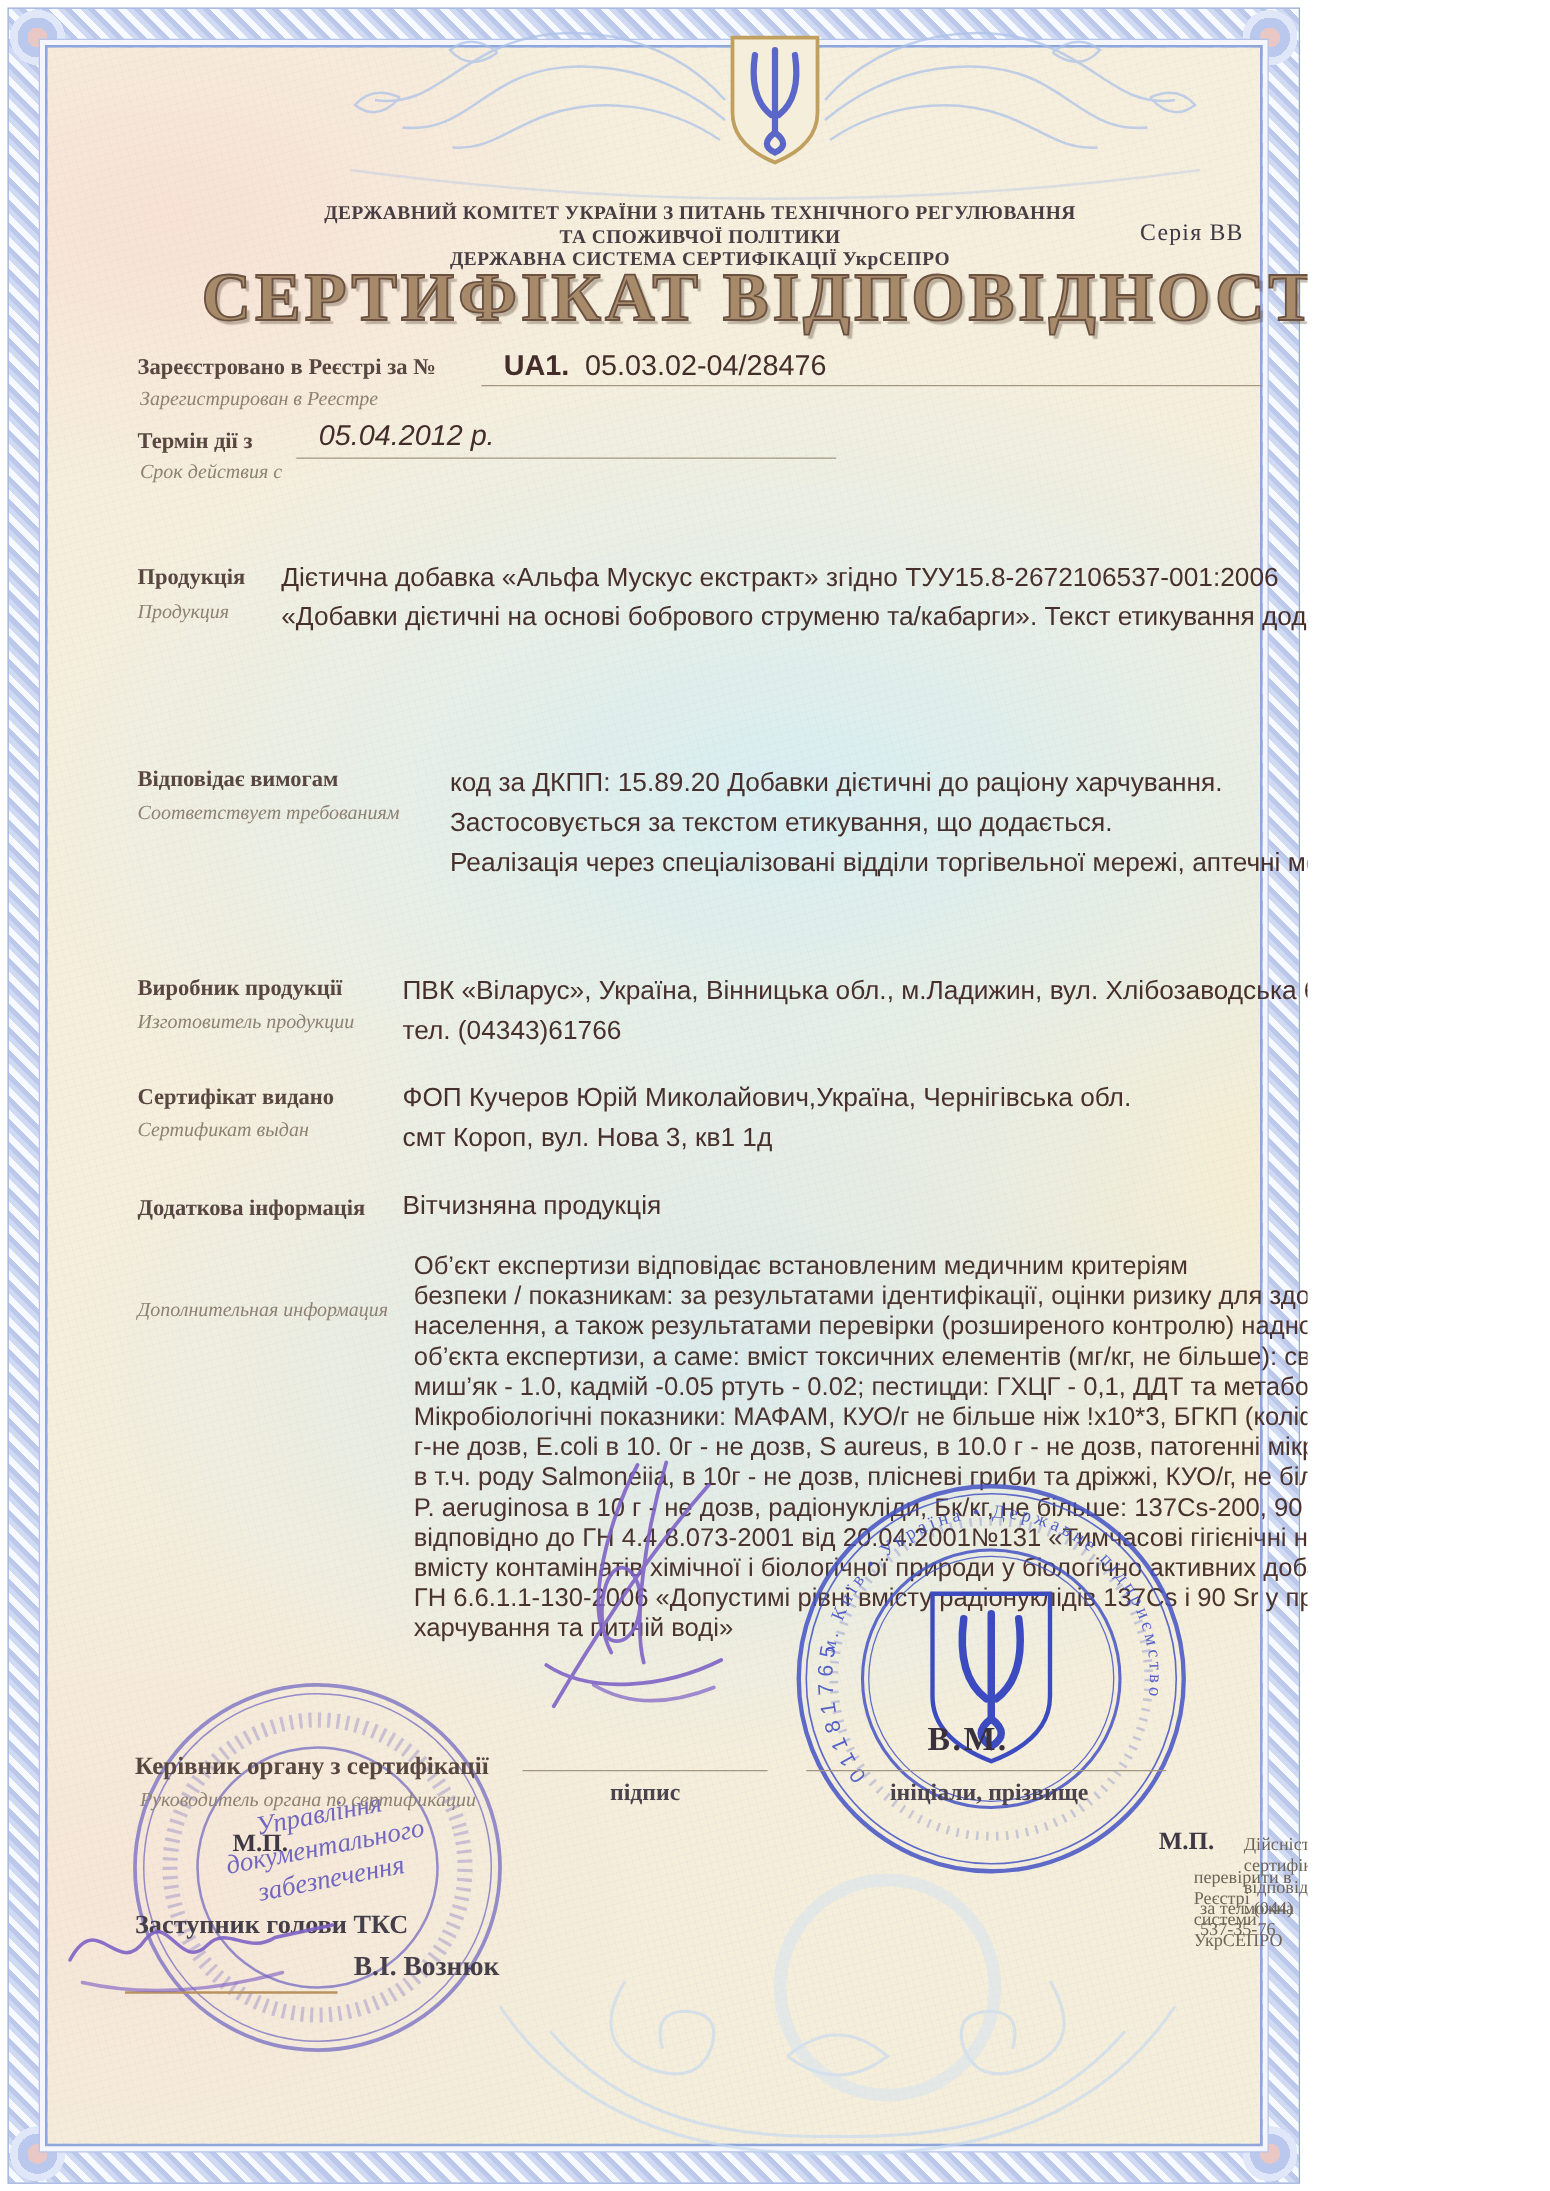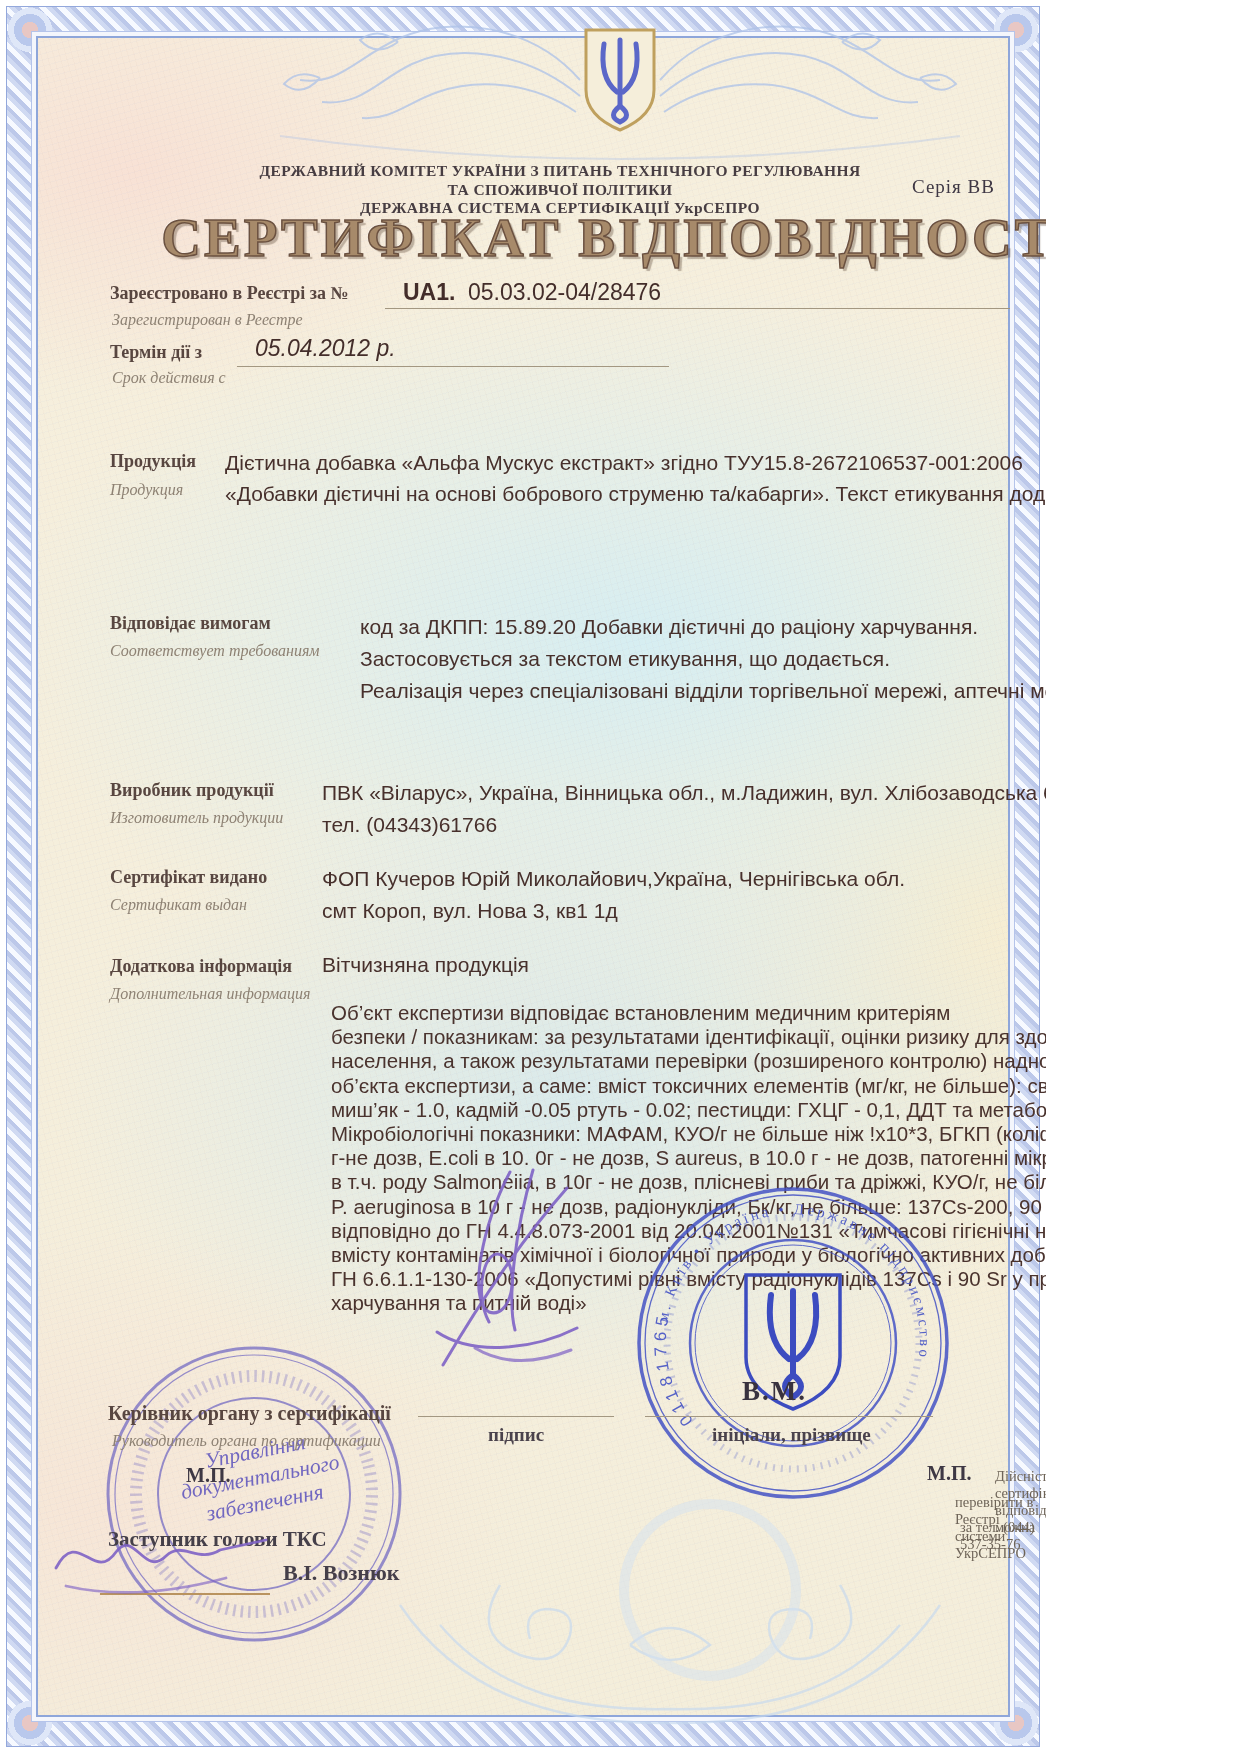"Дополнительная информация" div.abs { top: 985px -> 1040px }
